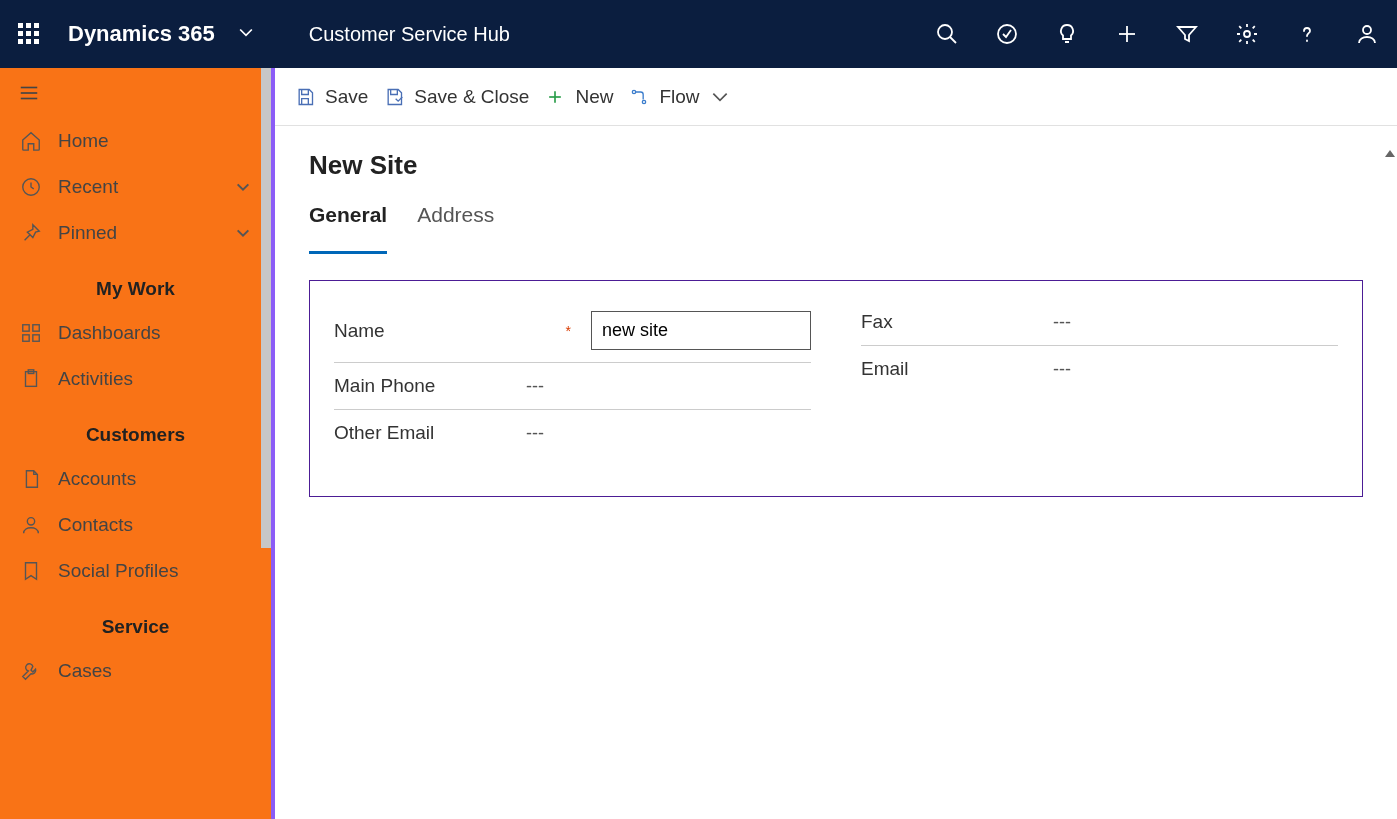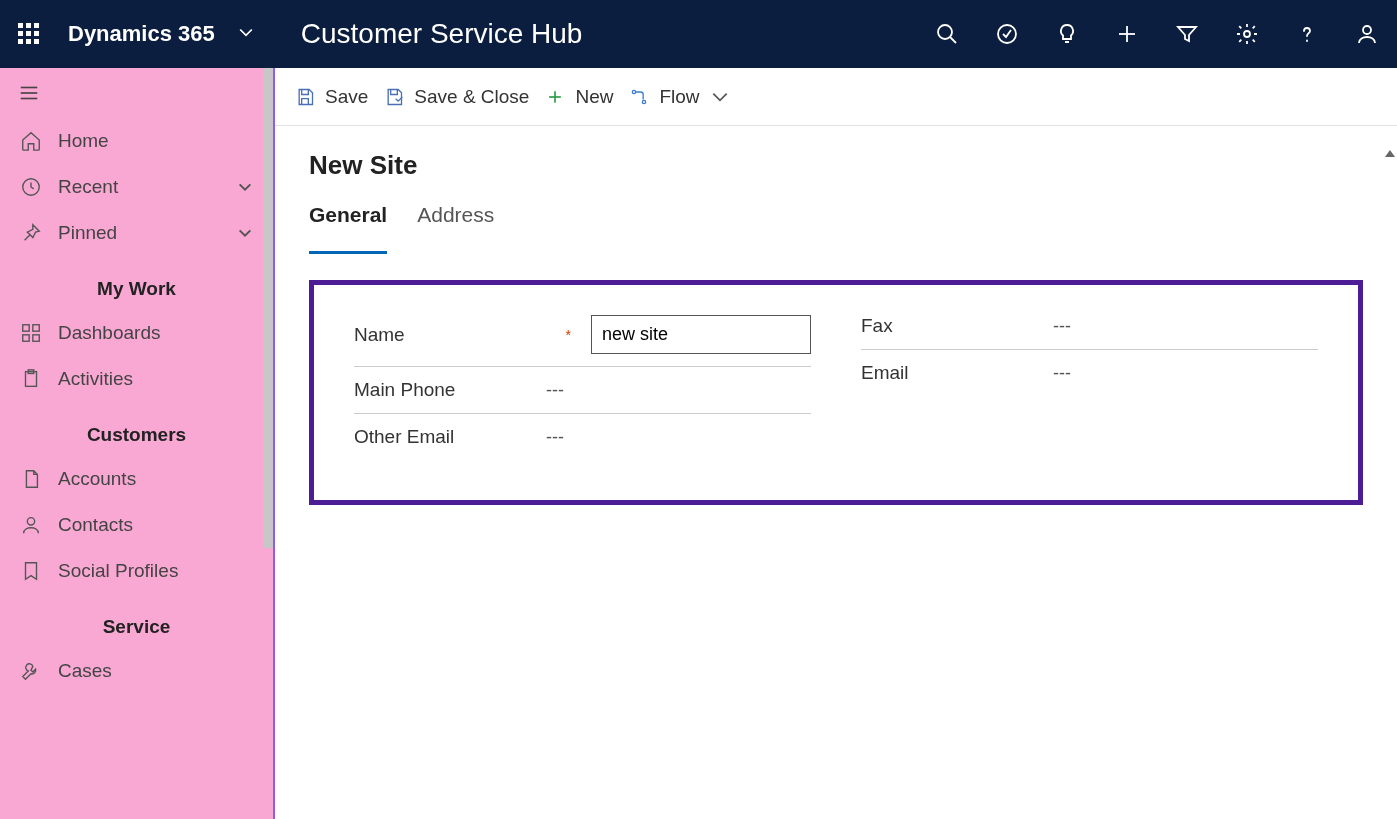"Customer Service Hub" .app-name { font-size: 28px -> 20px; margin-left: 30px -> 38px }
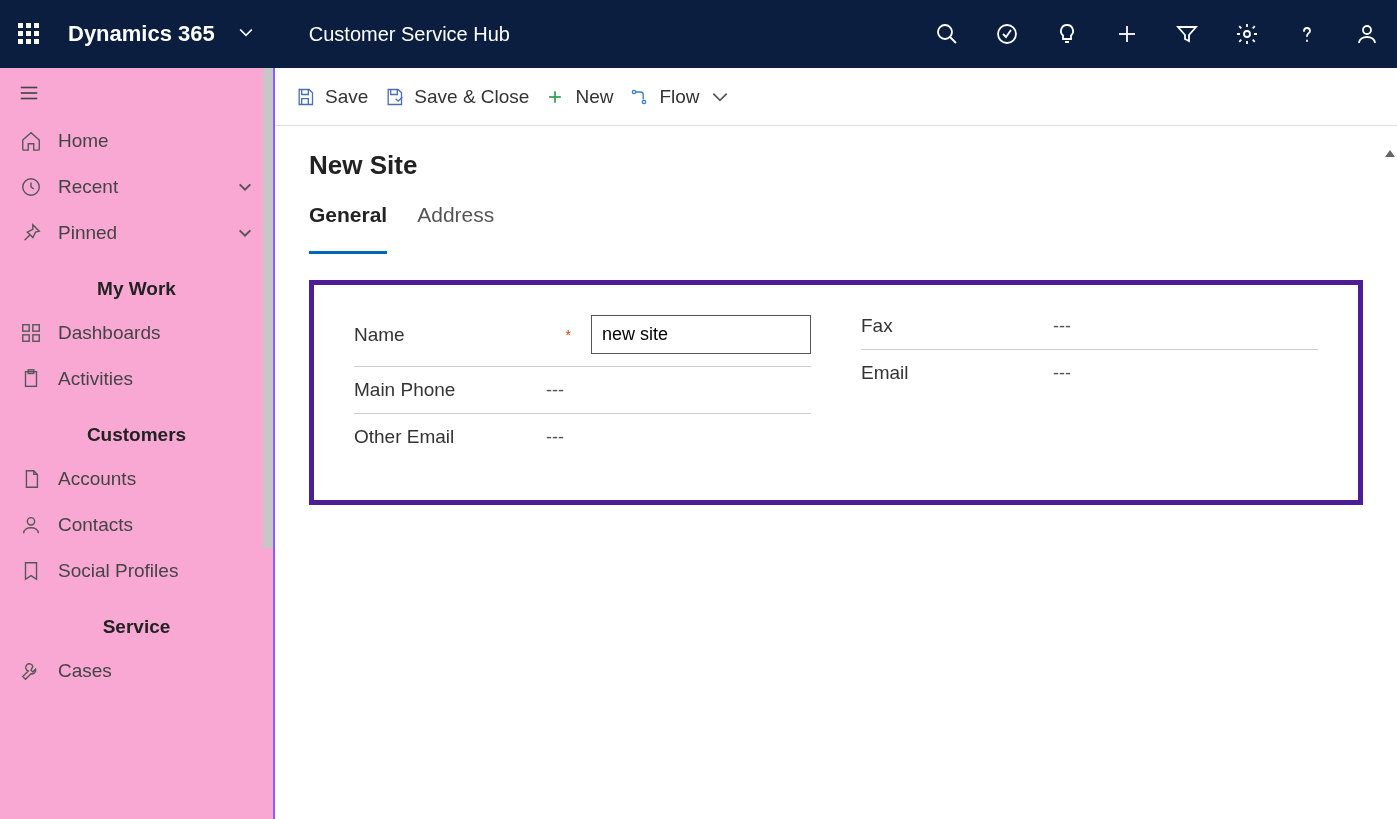"Home" .sidebar { background: #f9a8d4 -> #f97316; border-right: 2px solid #8b5cf6 -> 4px solid #8b5cf6 }
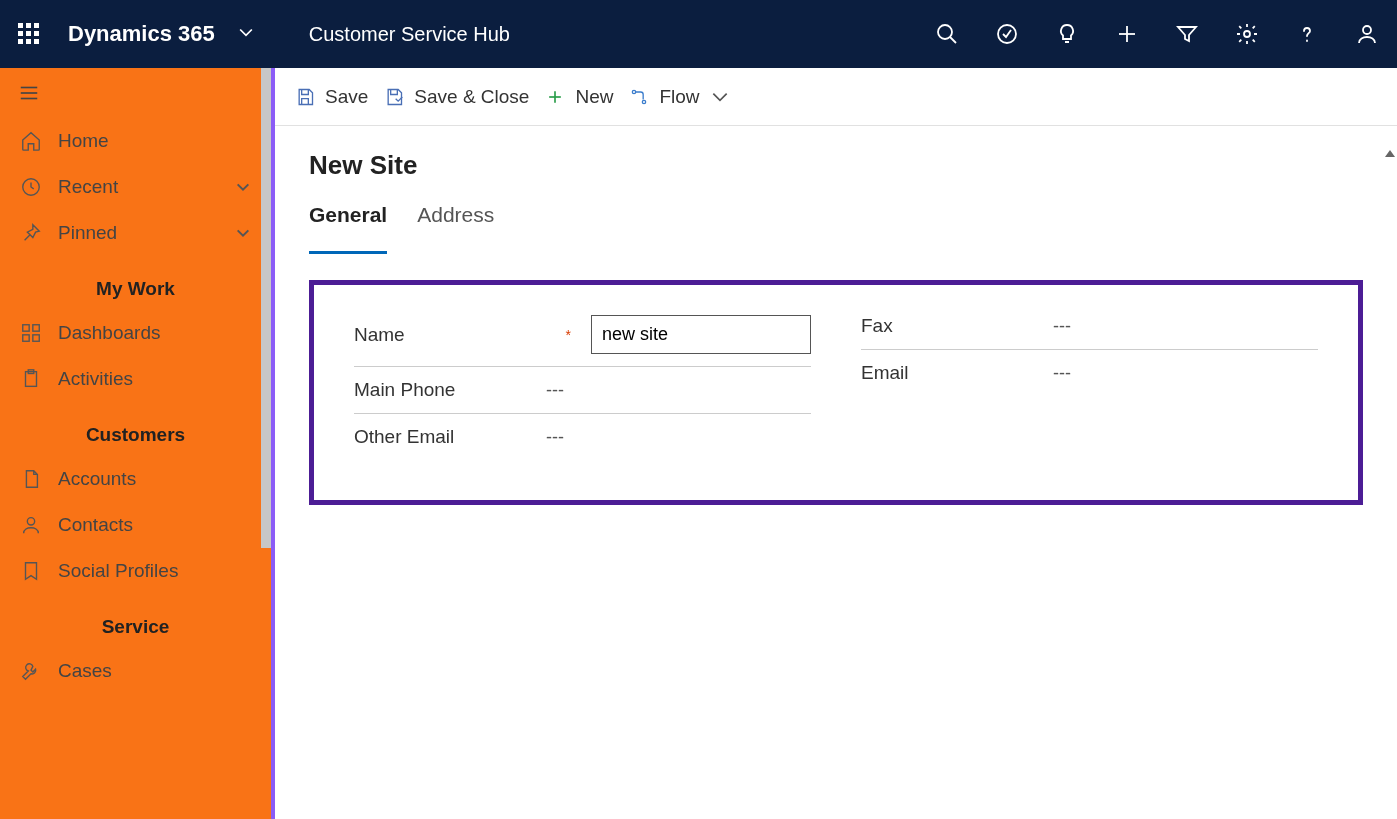"Name" .form-panel { border: 5px solid #4c1d95 -> 1px solid #4c1d95; padding: 18px 40px 40px -> 18px 24px 40px }
